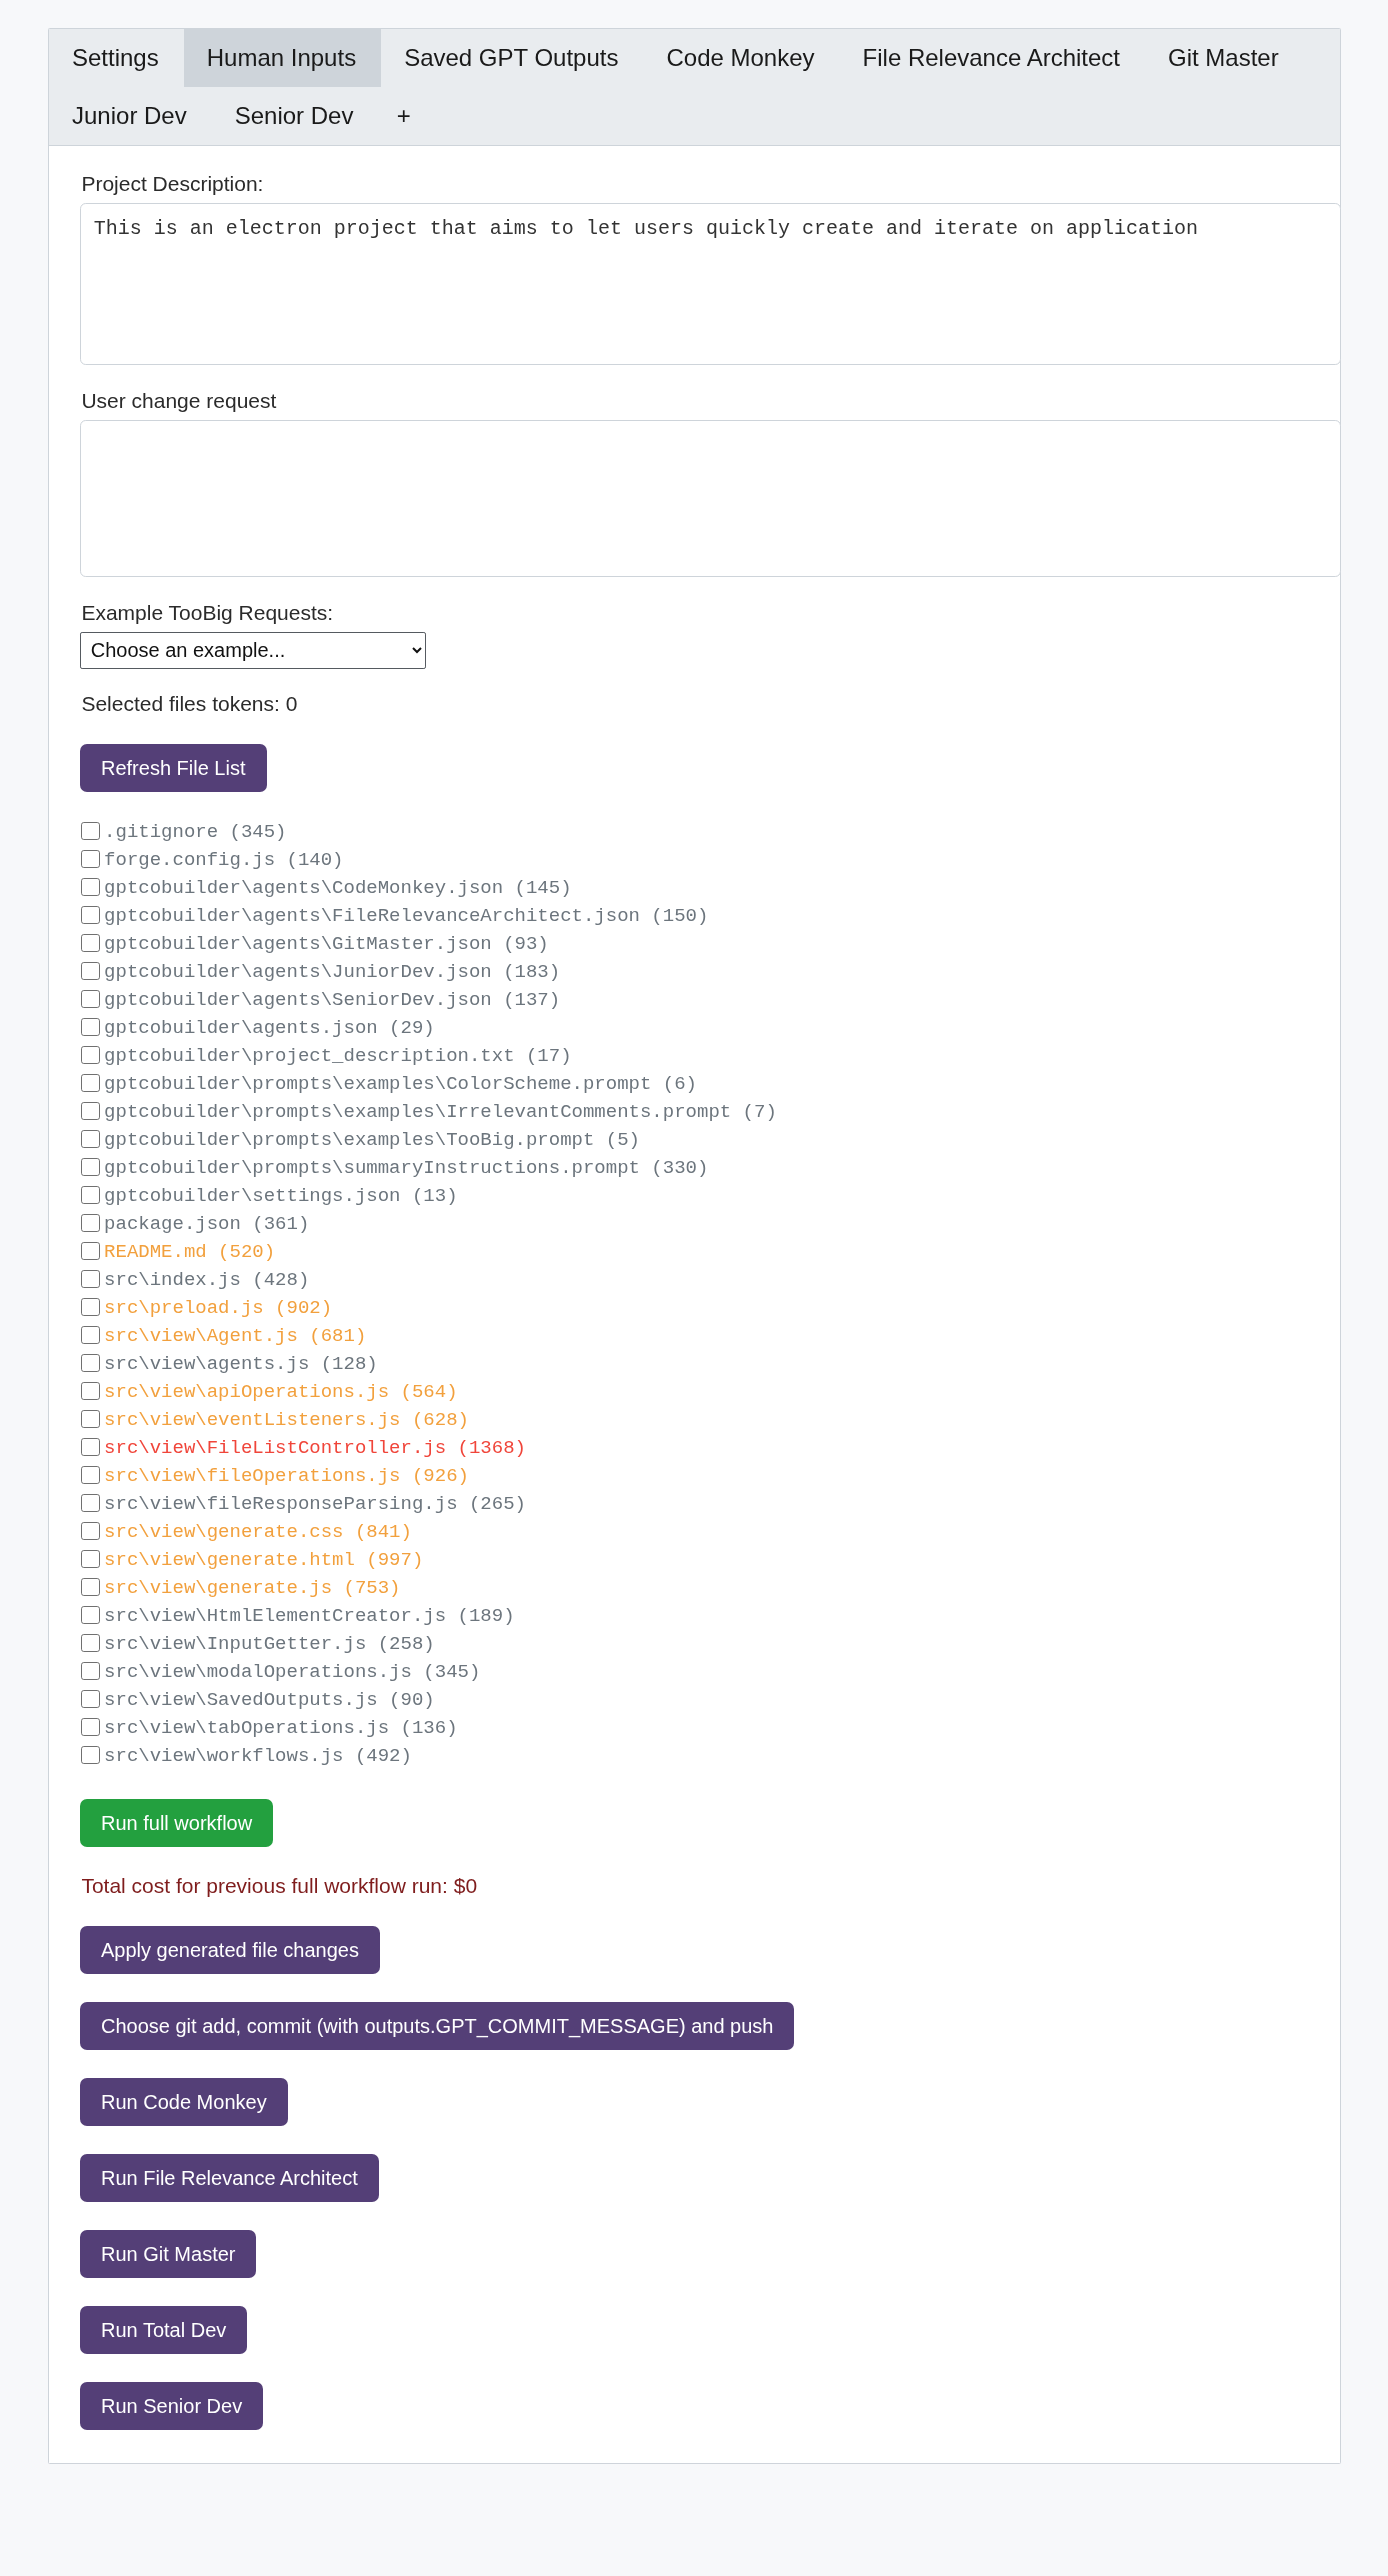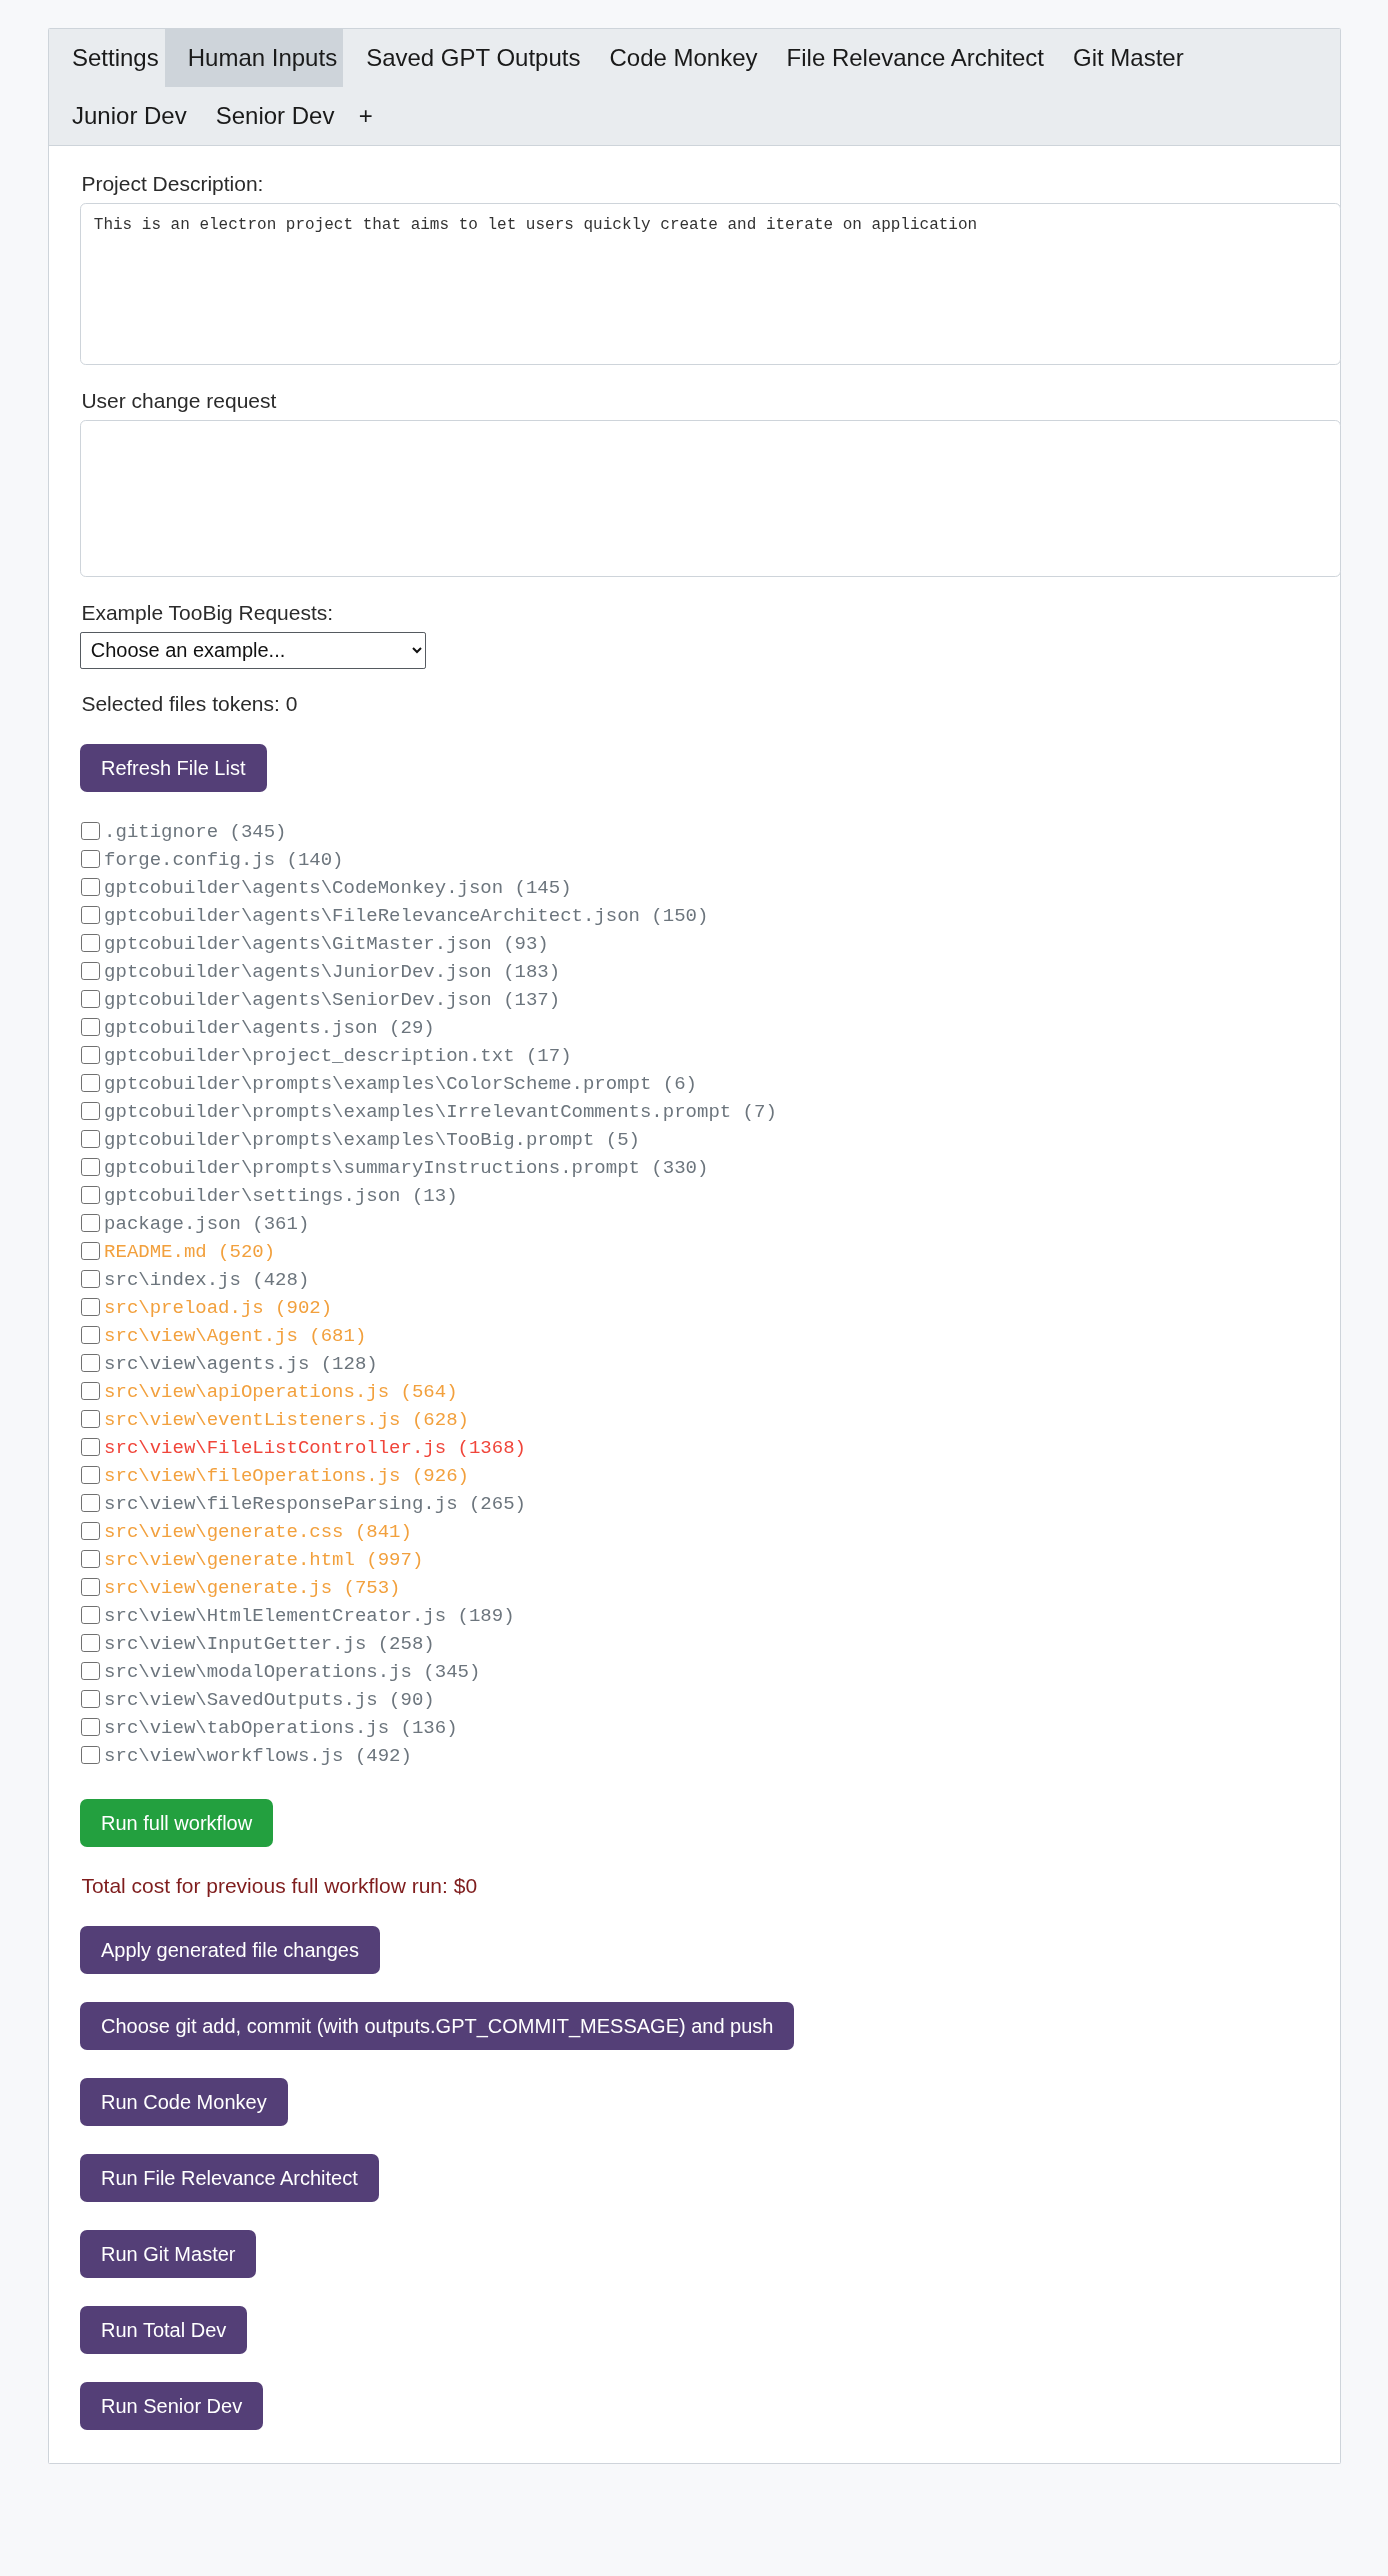"Settings" .tab { padding: 17px 6px 17px 23px -> 17px 25px 17px 23px }
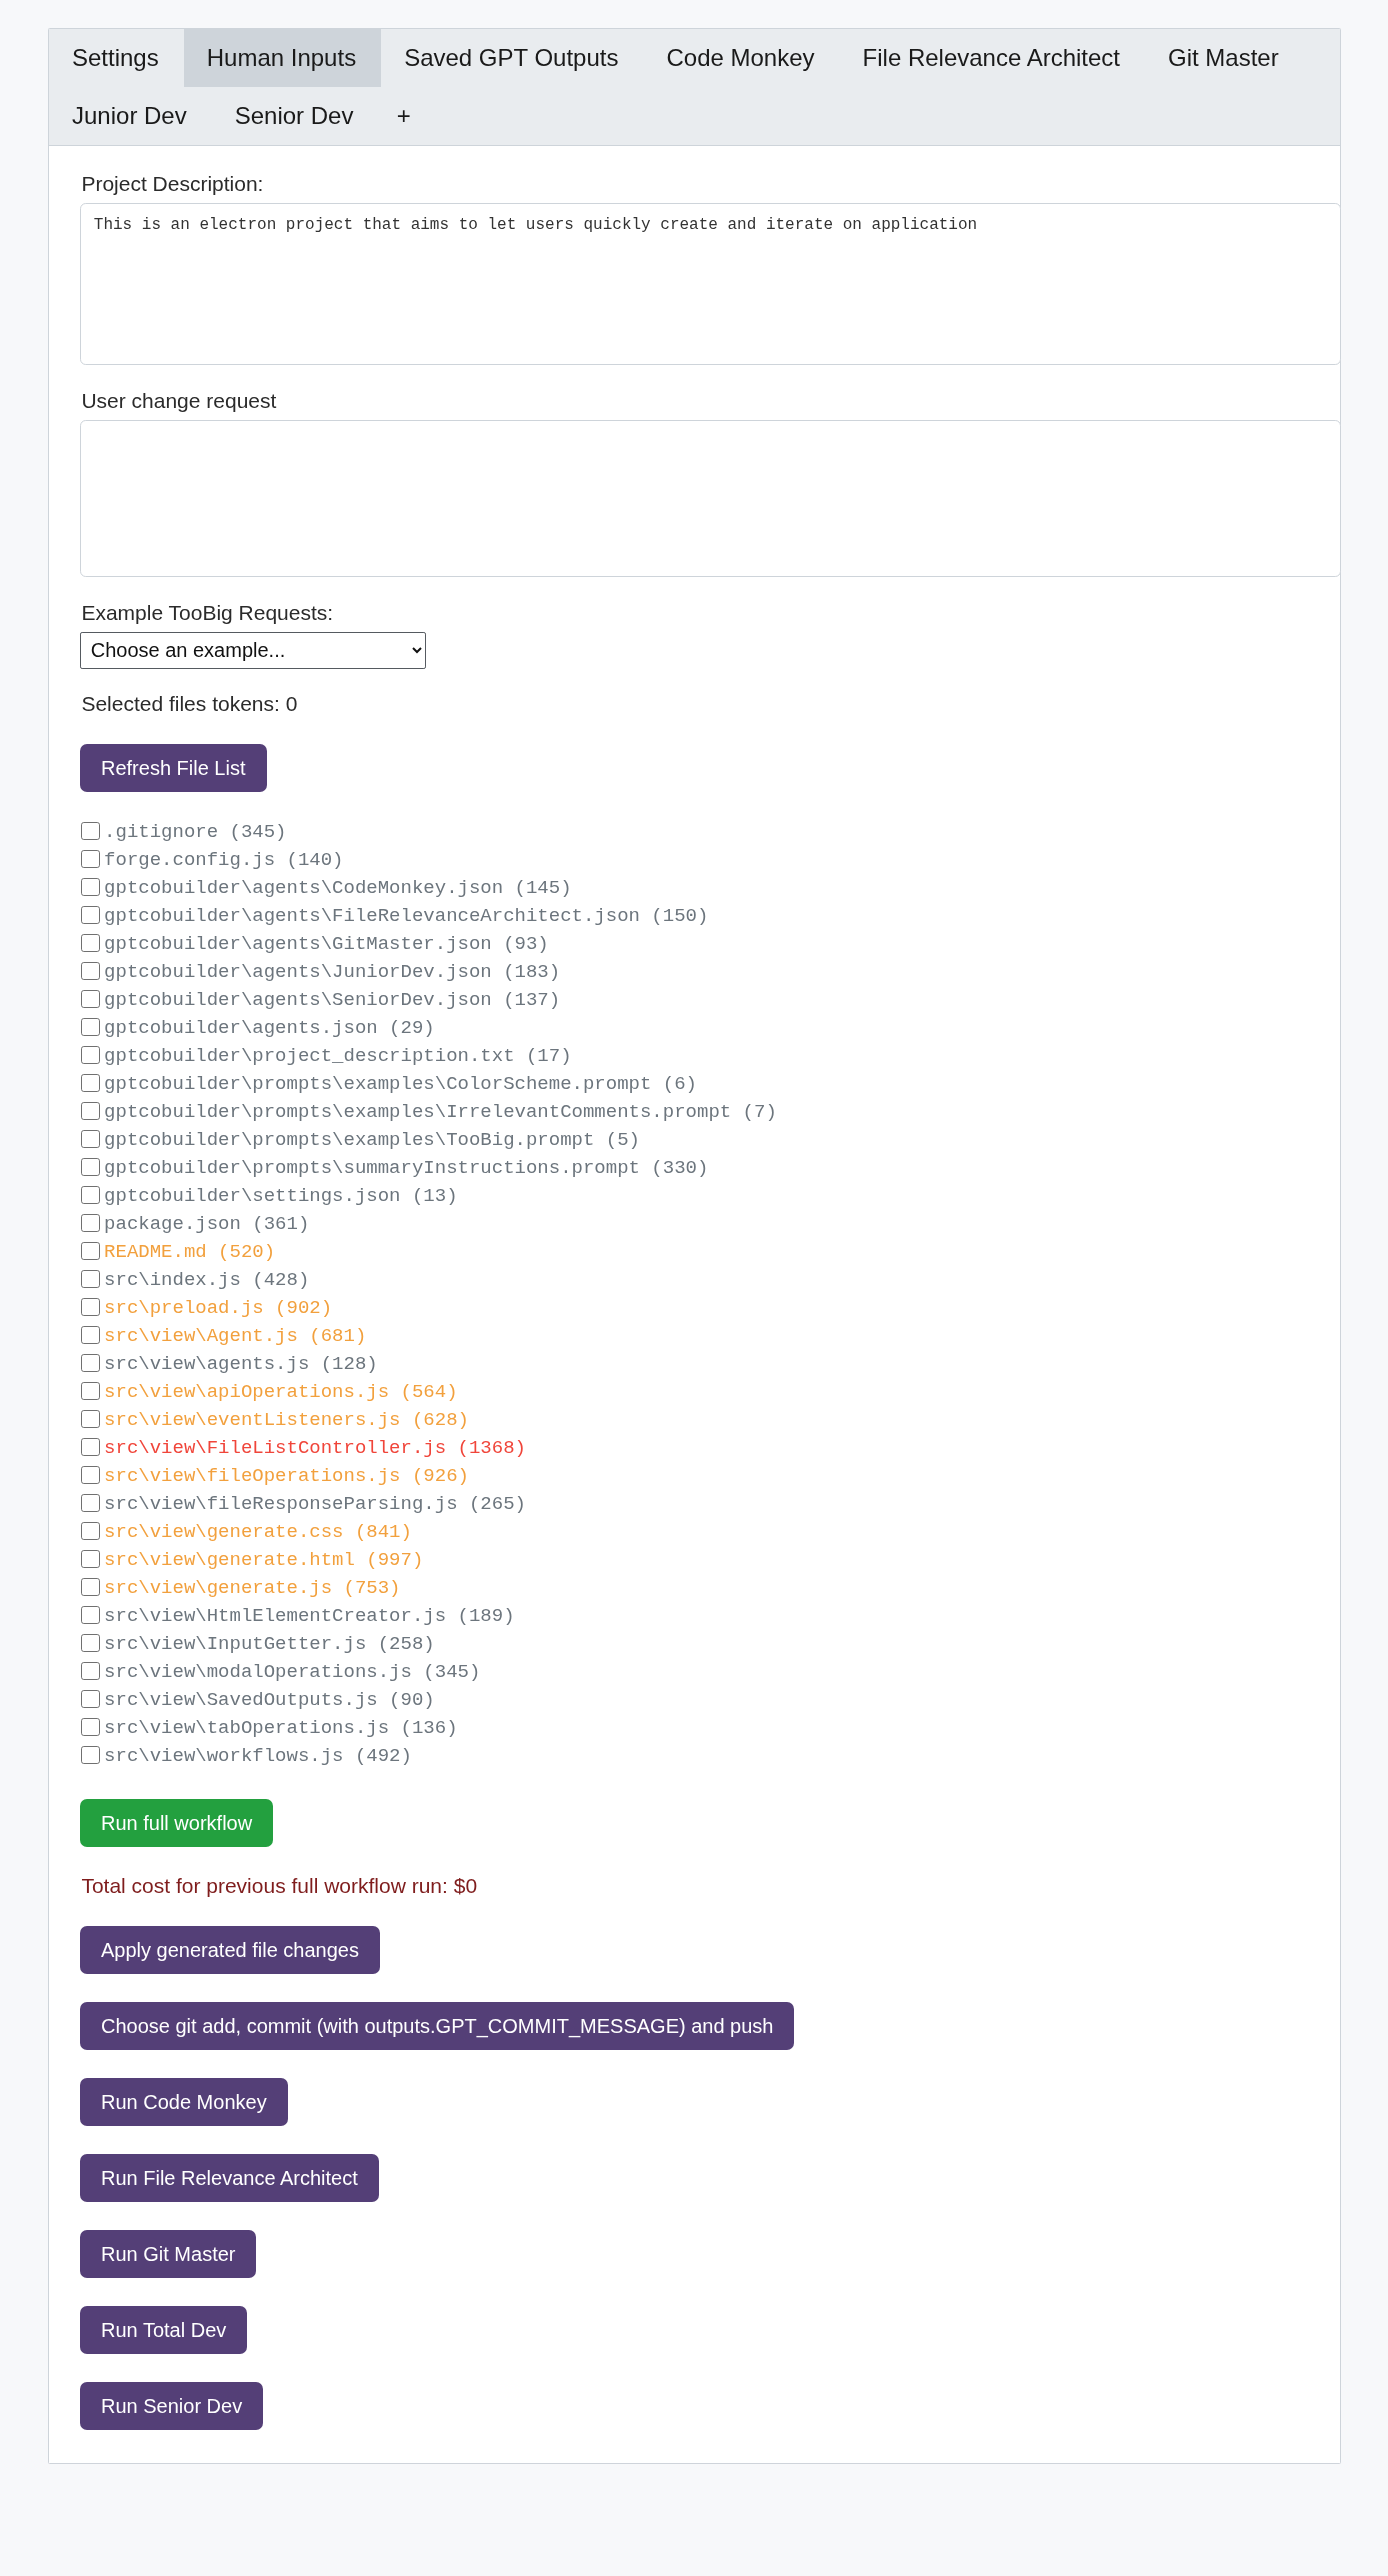"This is an electron project" textarea.ta { font-size: 16px -> 20px }
